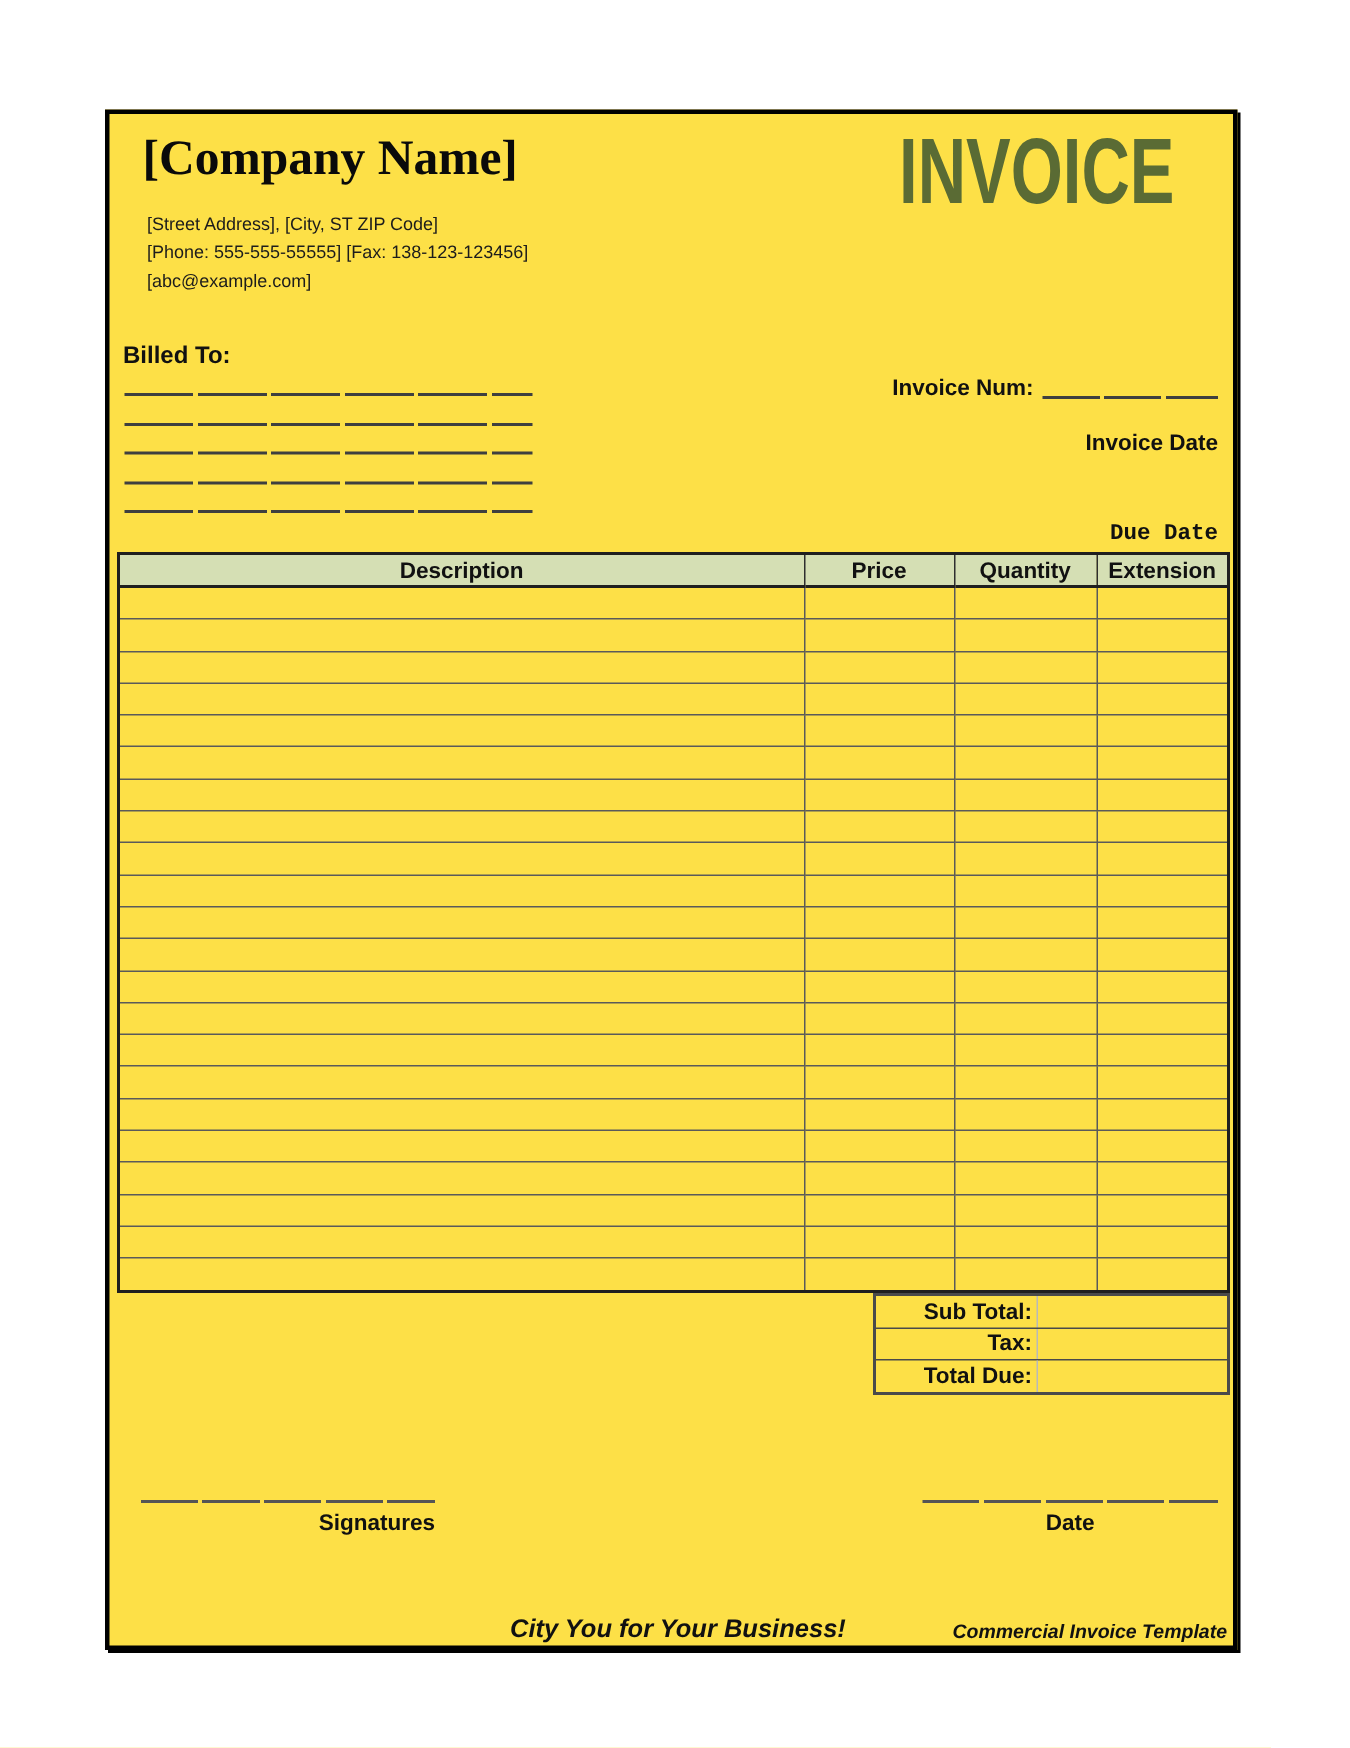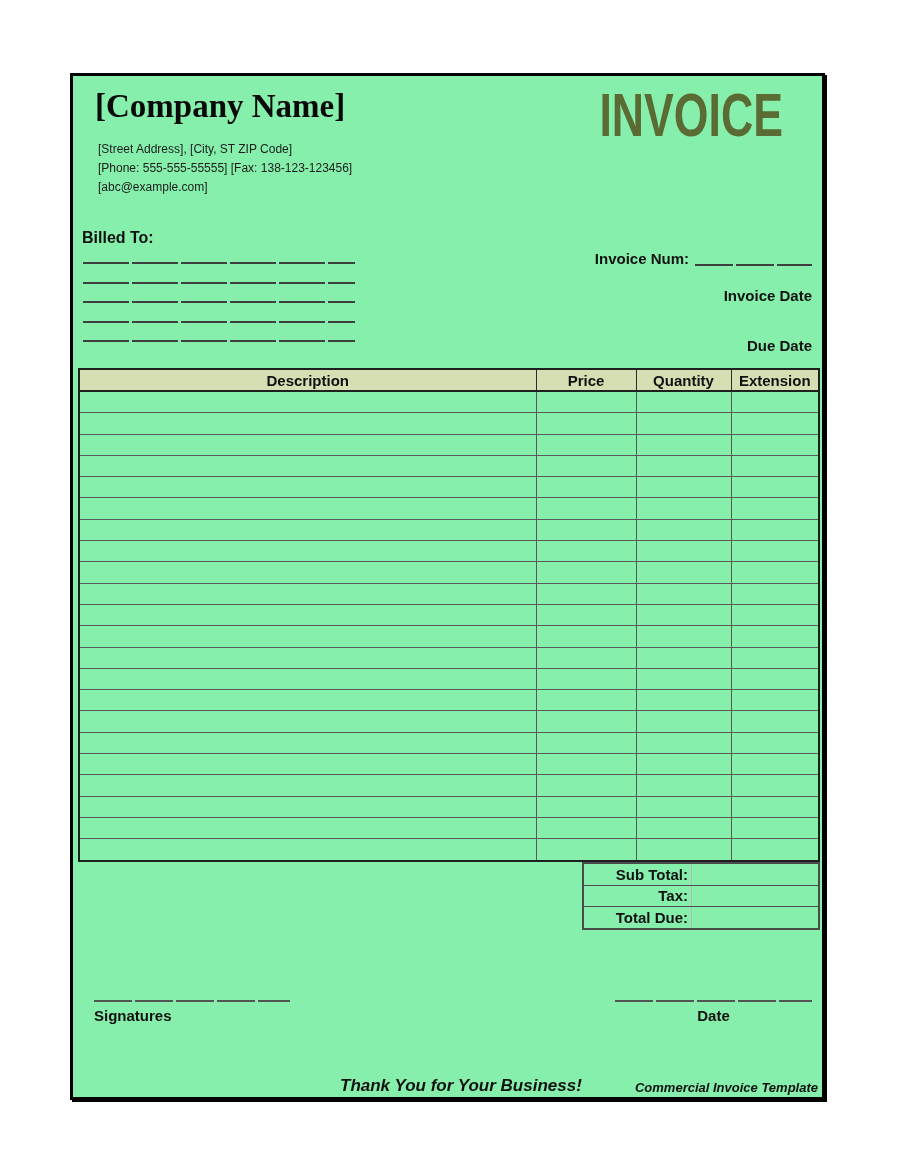"[Company Name]" .page { background: #86efac -> #fde047 }
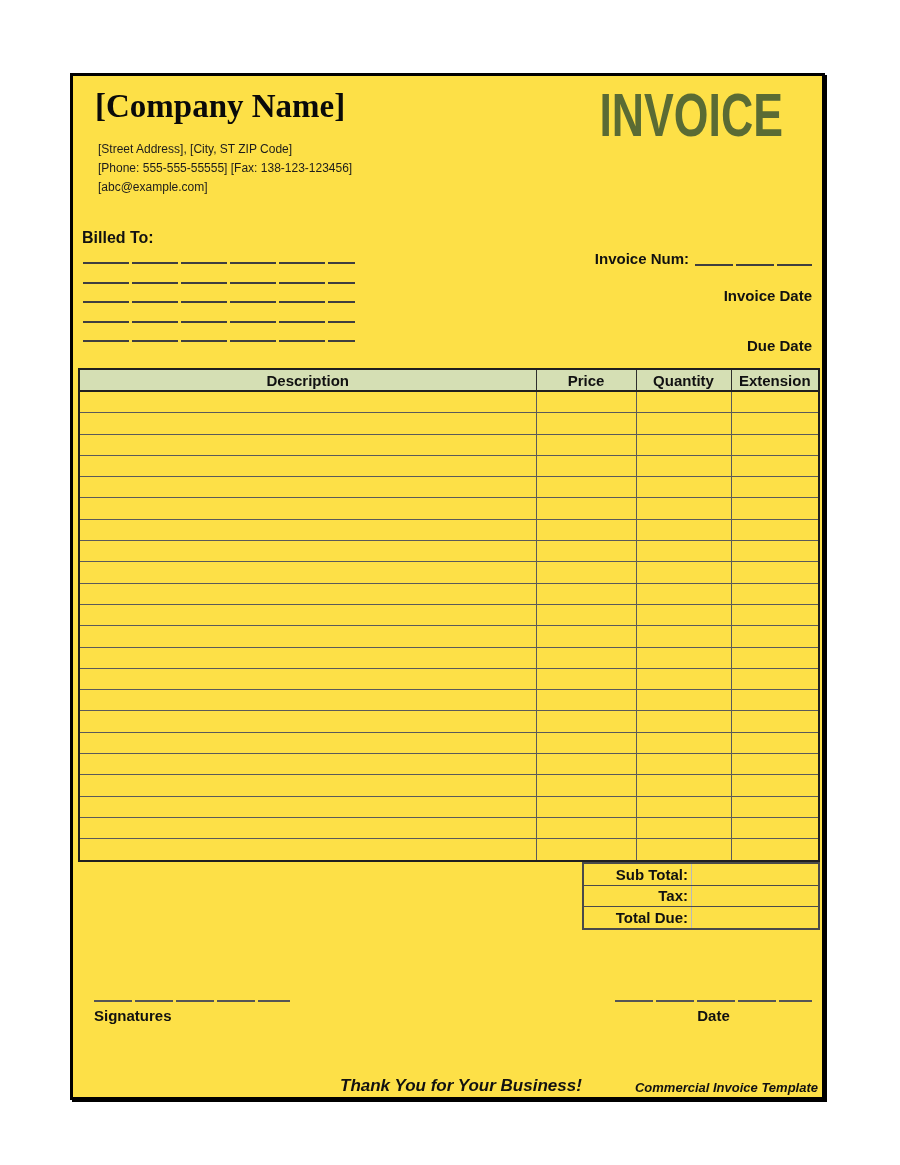"Due Date" .meta-row:nth-child(3) { font-family: none -> Liberation Mono, monospace; margin-top: 32px -> 42px }
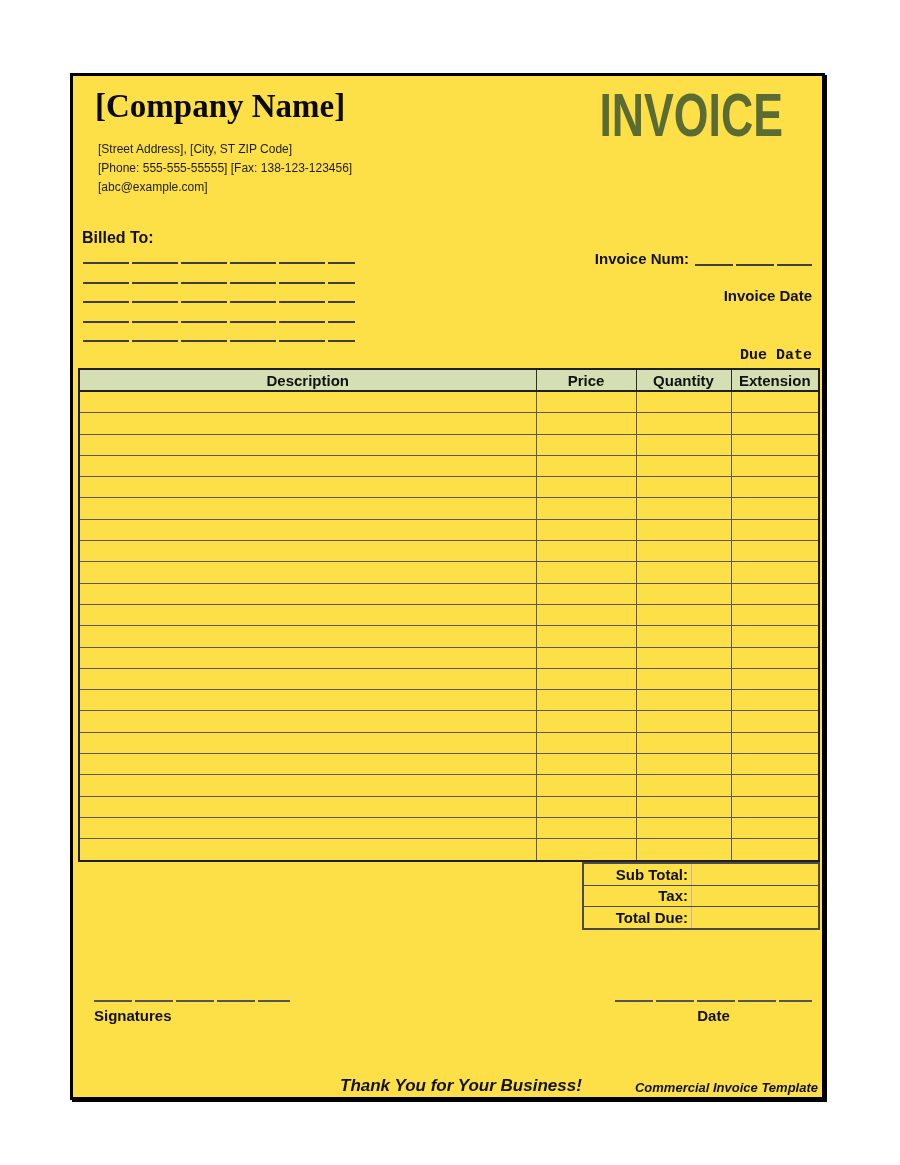"Signatures" .sig-label { text-align: left -> right }
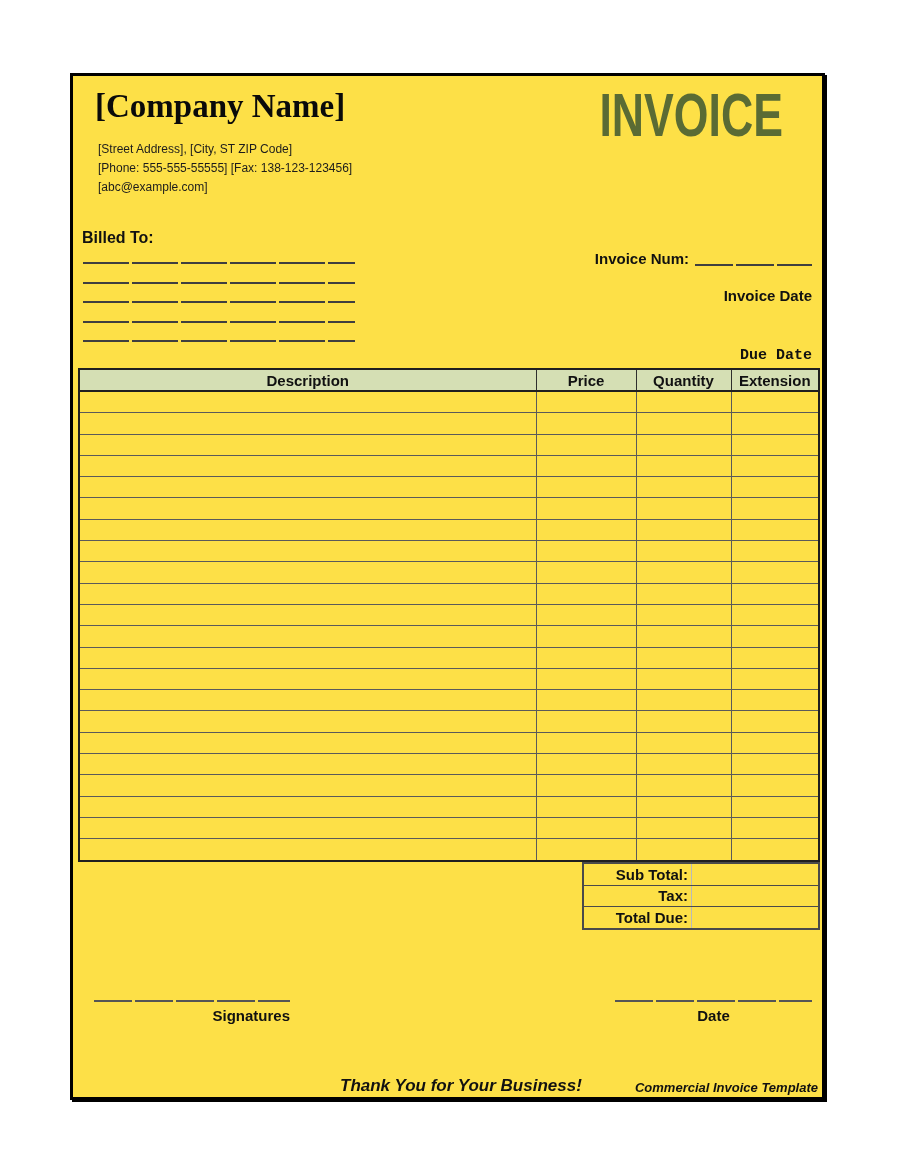"Thank You for Your Business!" div.abs { text: Thank -> City }
